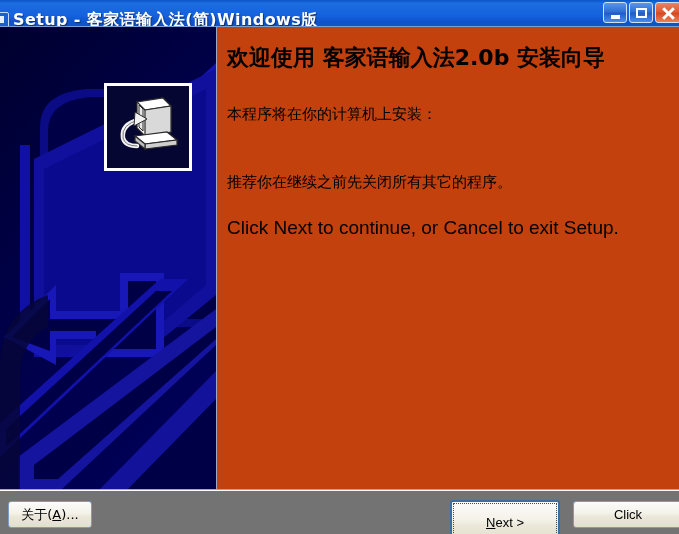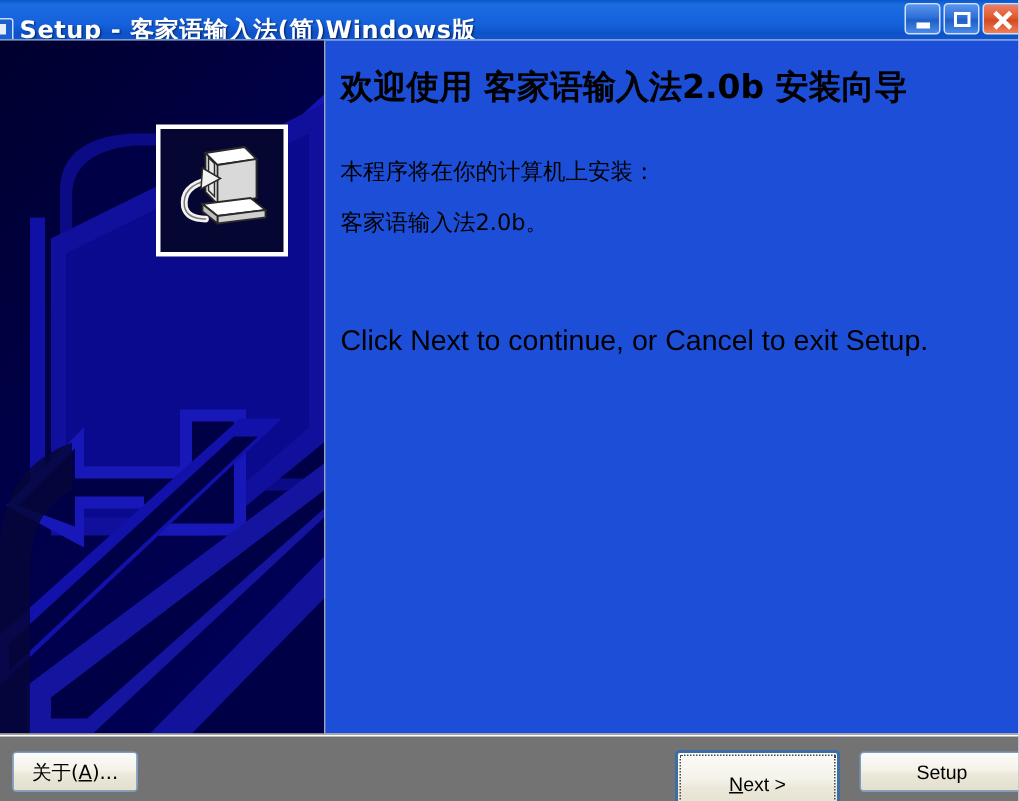"欢迎使用 客家语输入法2.0b 安装向导" #content { background: #1d4ed8 -> #c2410c }
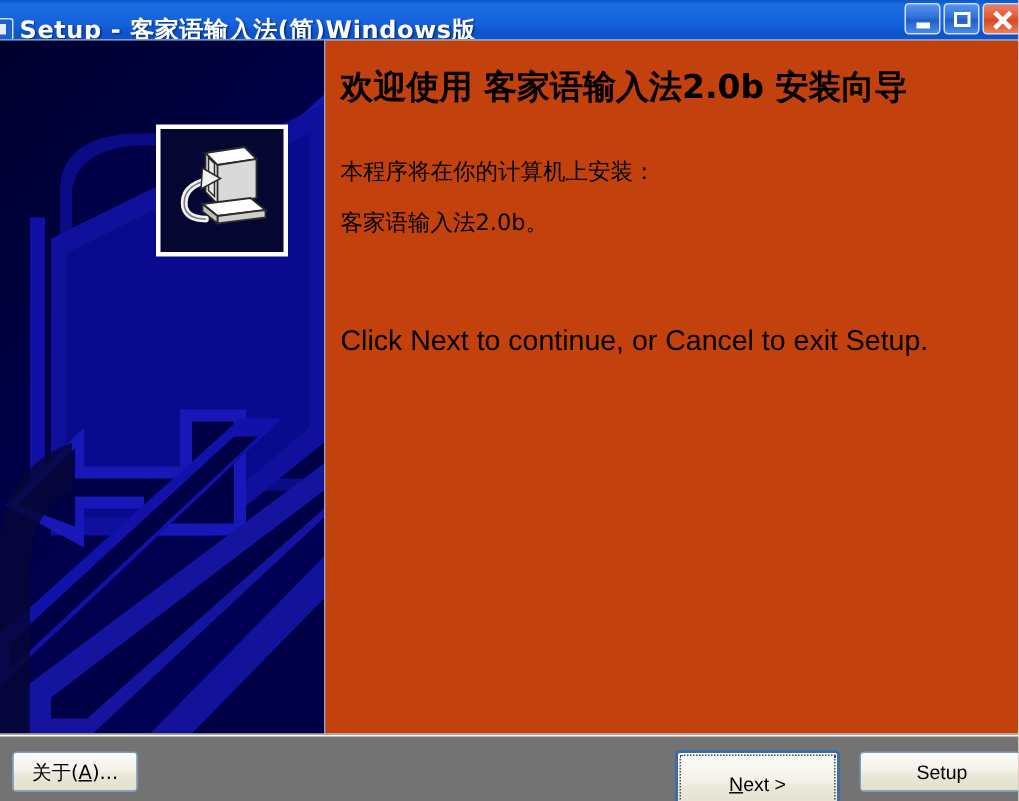"客家语输入法2.0b。" div.body-line { html: <div>客家语输入法2.0b。</div> -> none }
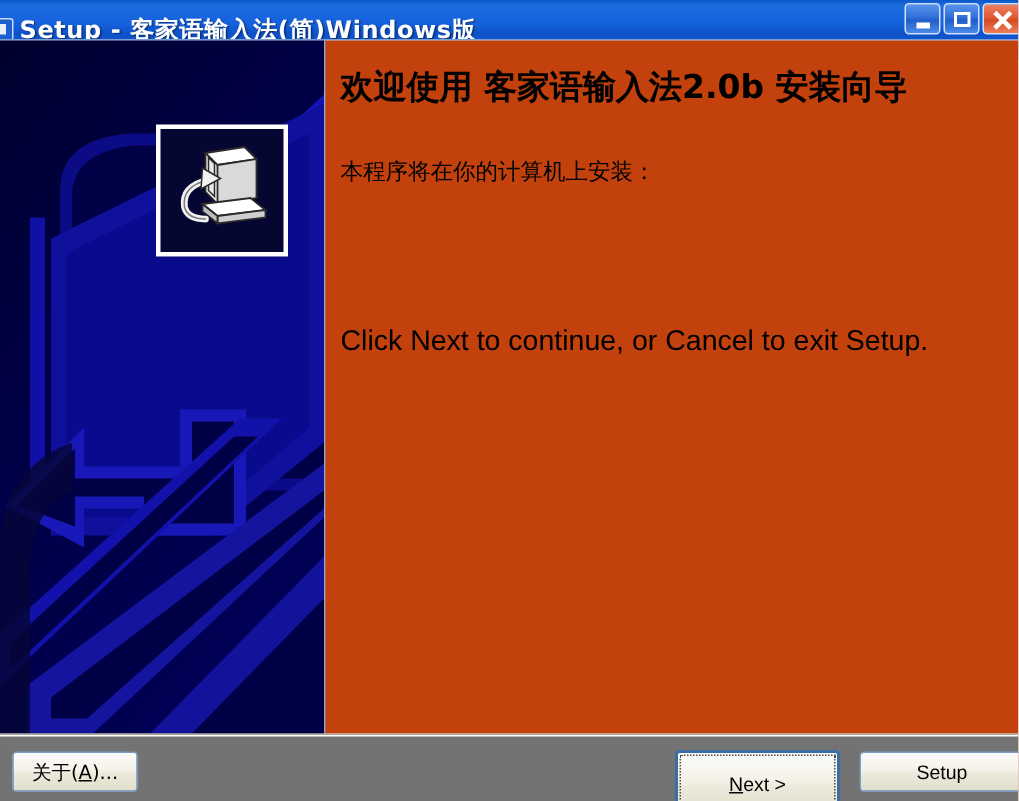"推荐你在继续之前先关闭所有其它的程序。" div.body-line { html: none -> <div>推荐你在继续之前先关闭所有其它的程序。</div> }
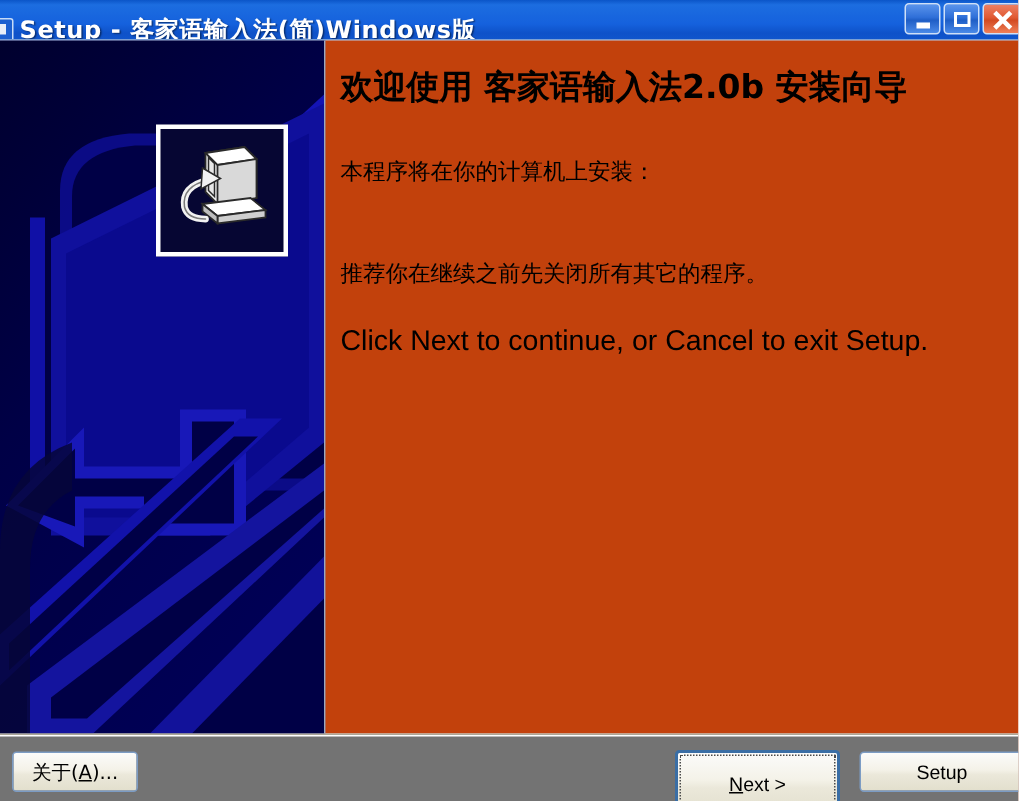"Setup" span.btn-label { text: Setup -> Click }
